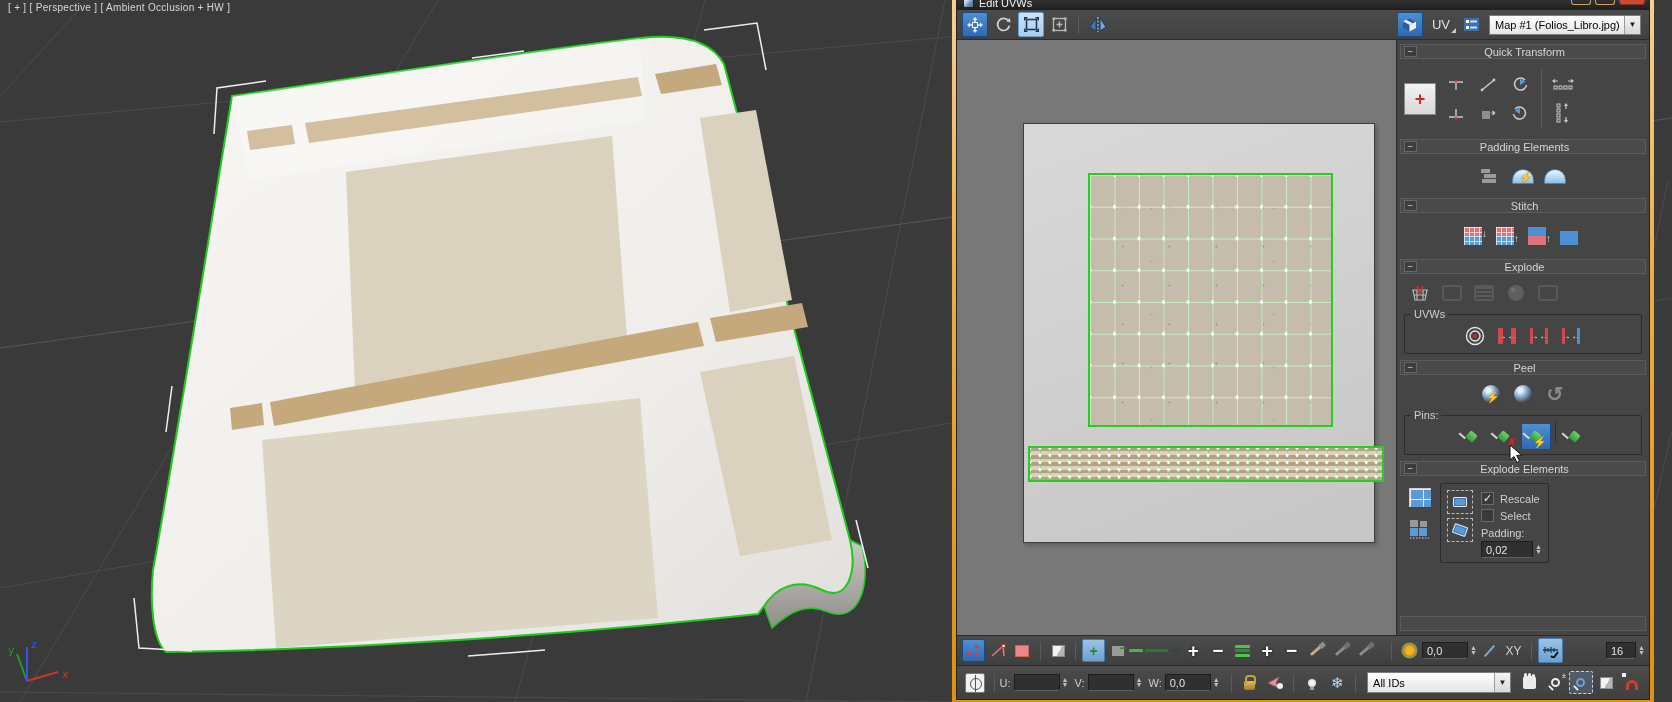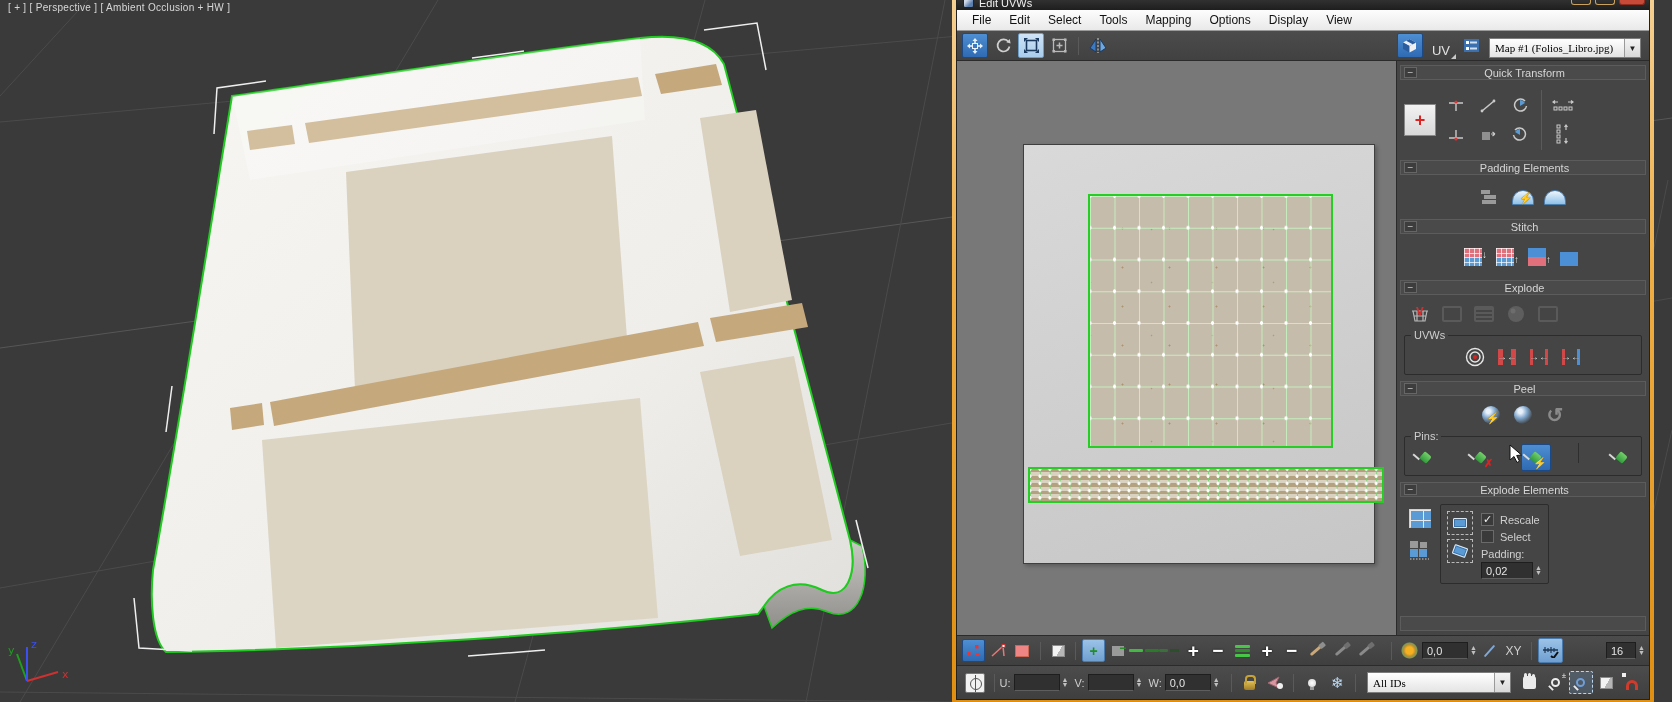"File" div { html: <div> <span>File</span> <span>Edit</span> <span>Select</span> <span>Tools</span> <span>Mapping</span> <span>Options</span> <span>Display</span> <span>View</span> </div> -> none }
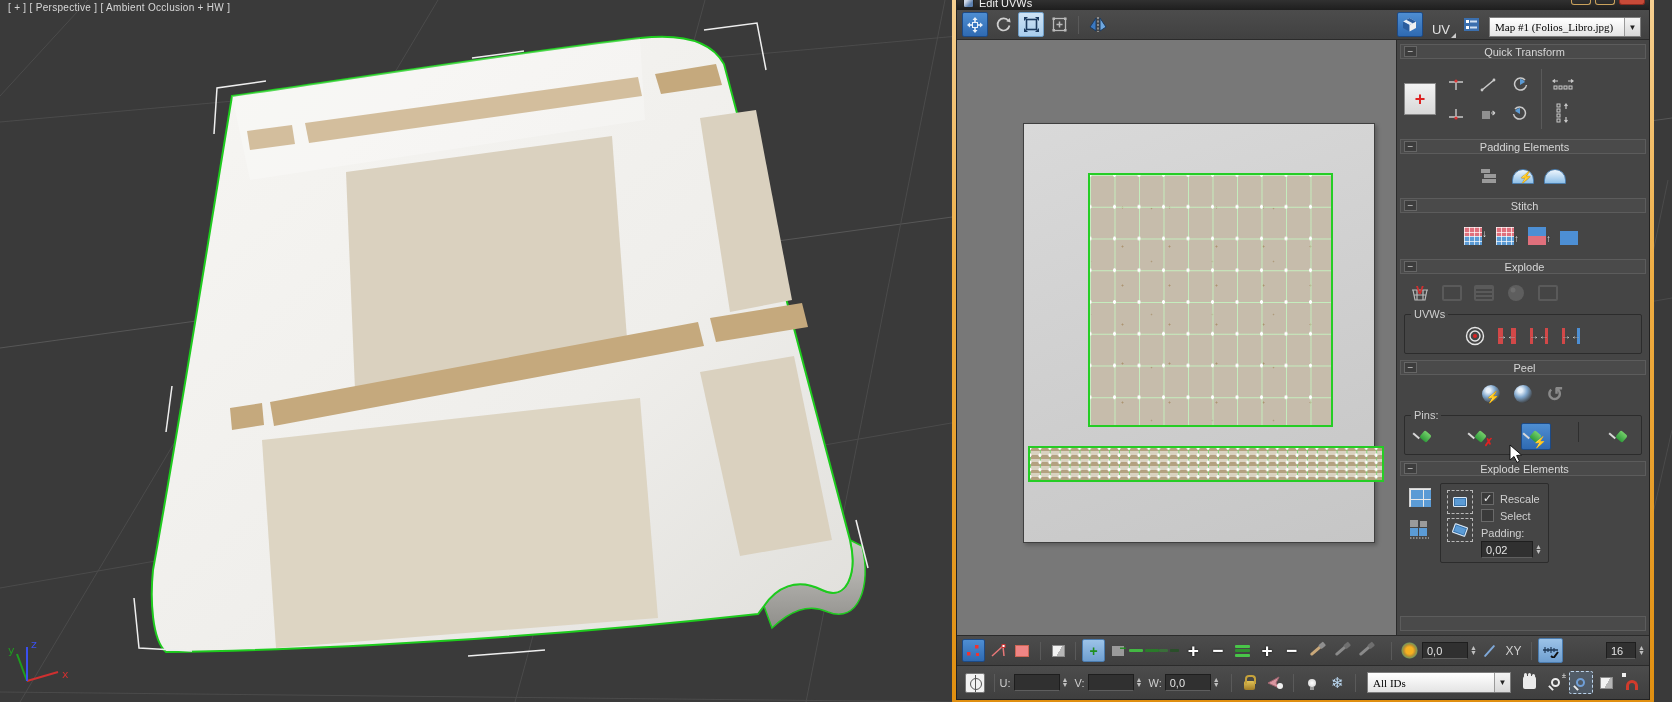"UV" #tb-right { align-items: flex-end -> center }
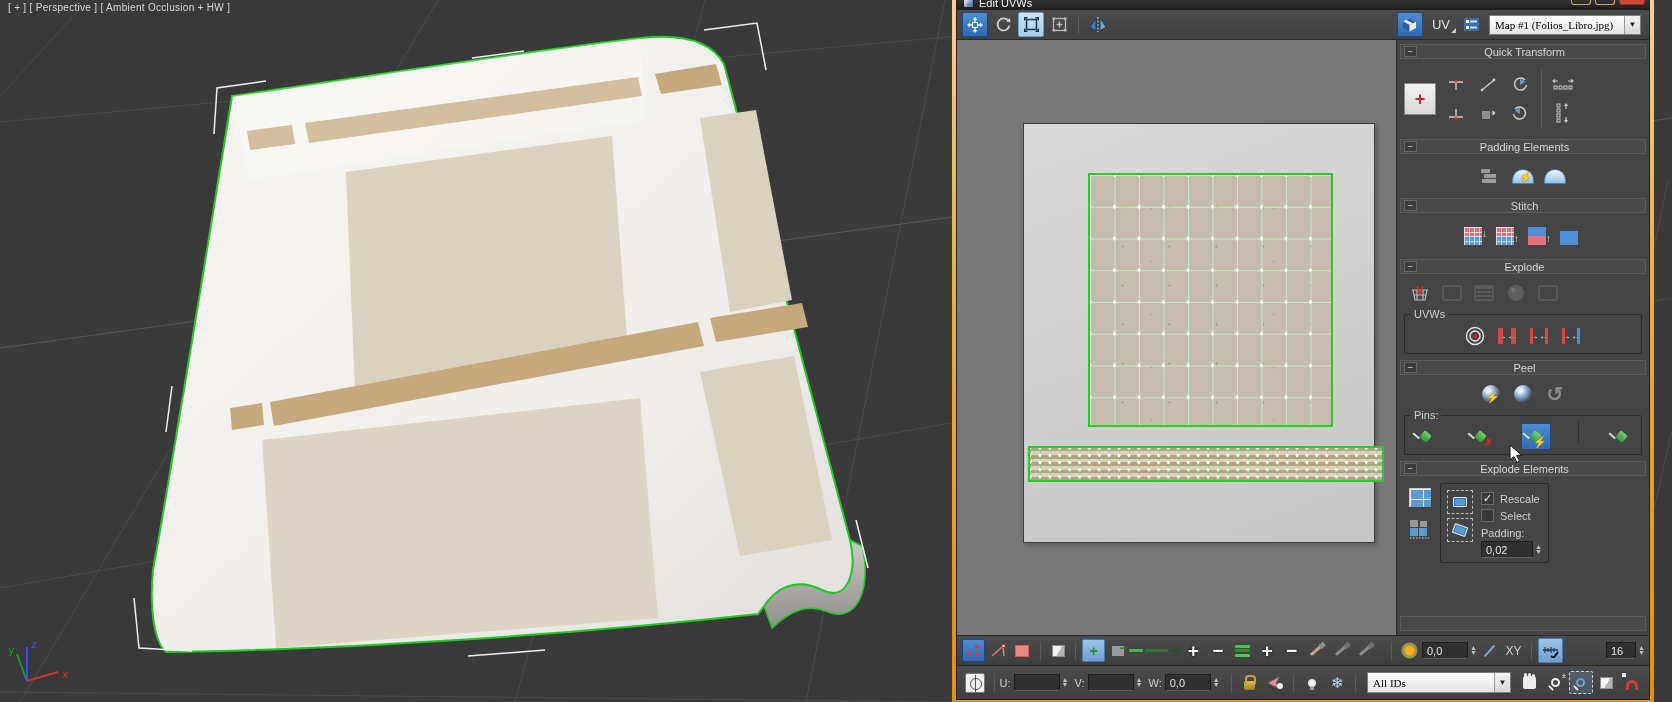"Map #1 (Folios_Libro.jpg)" .ddown { font-family: Liberation Serif, serif -> none }
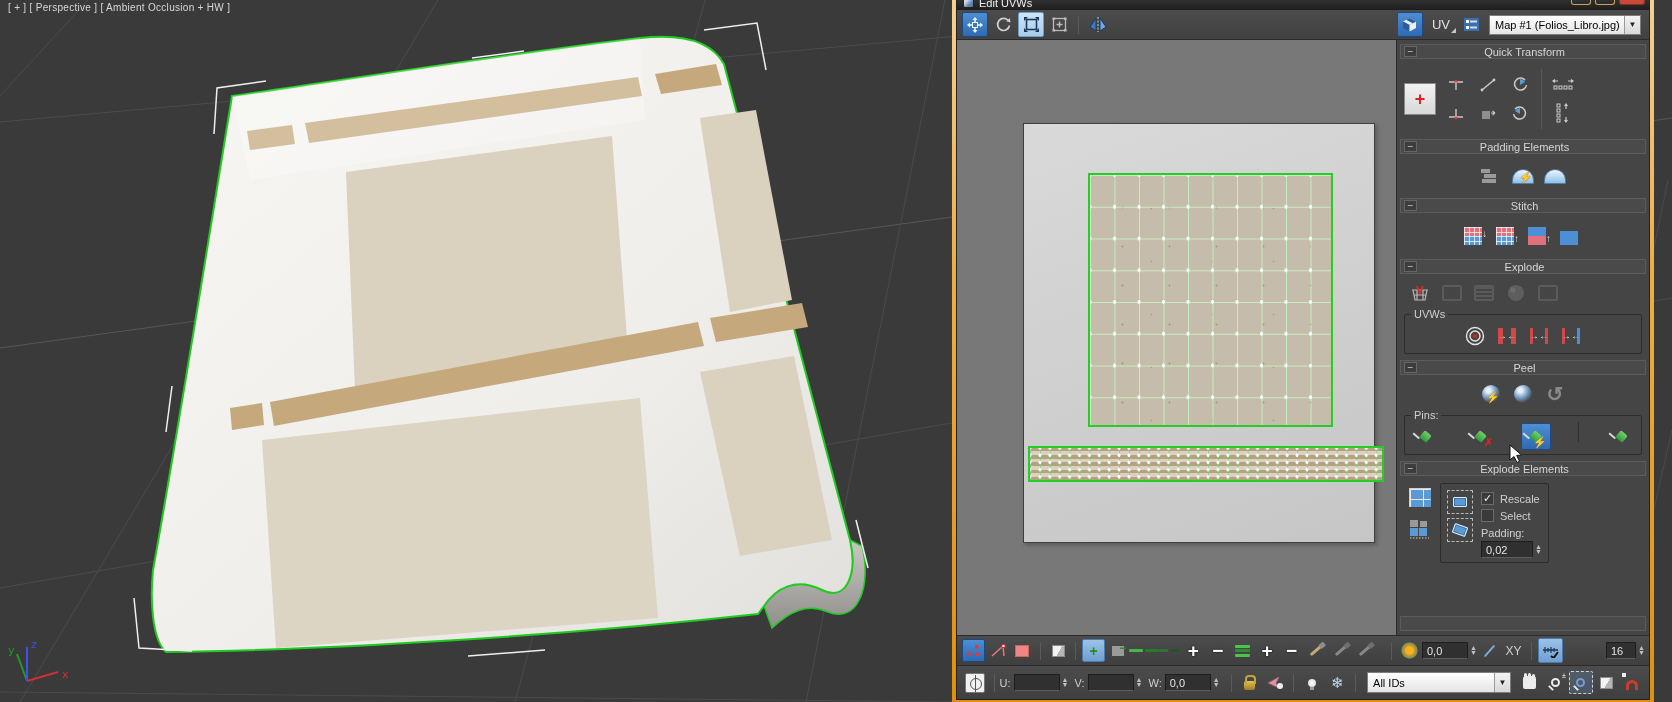"Pins:" div.groupbox { justify-content: space-between -> center }
